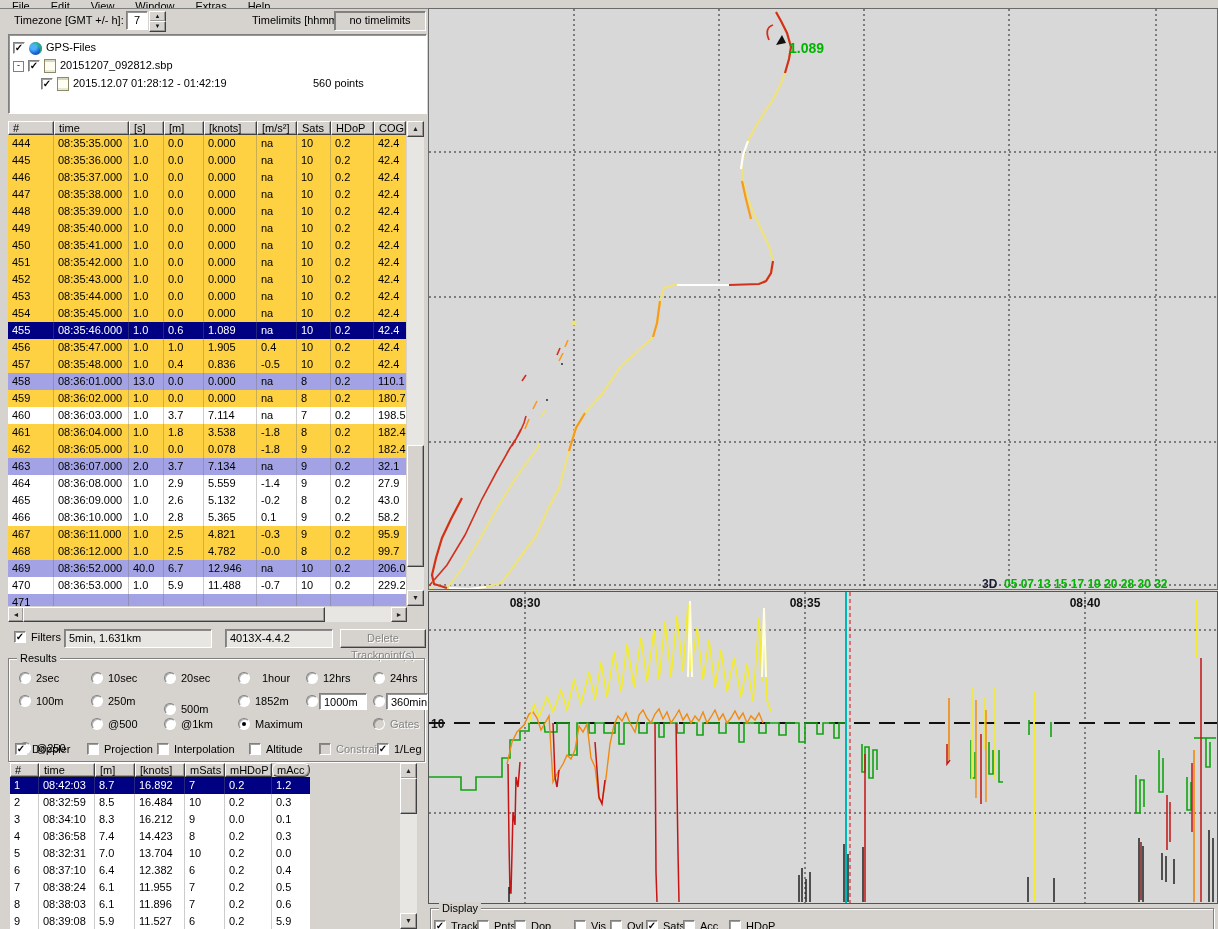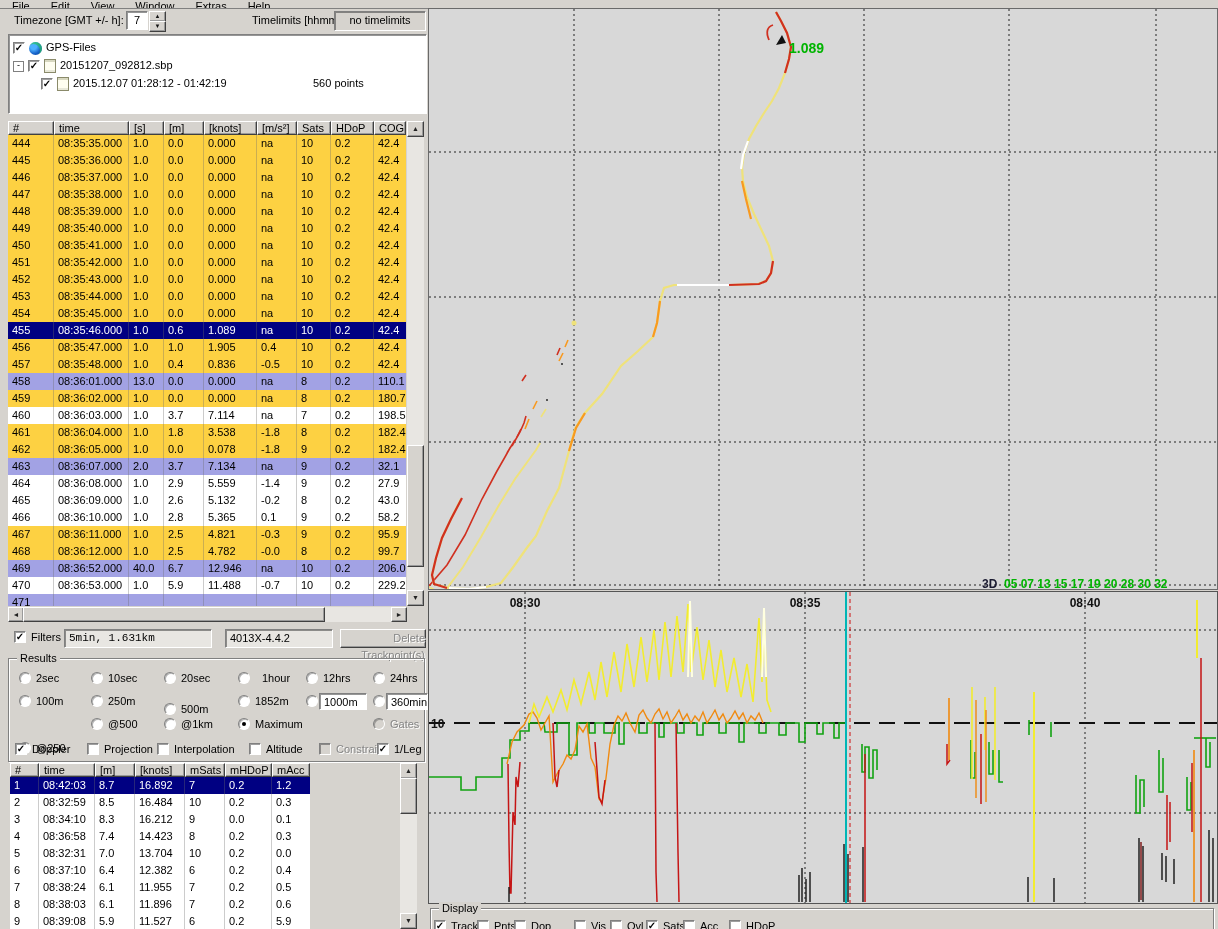"5min, 1.631km" div.abs { font-family: Liberation Mono, monospace -> none }
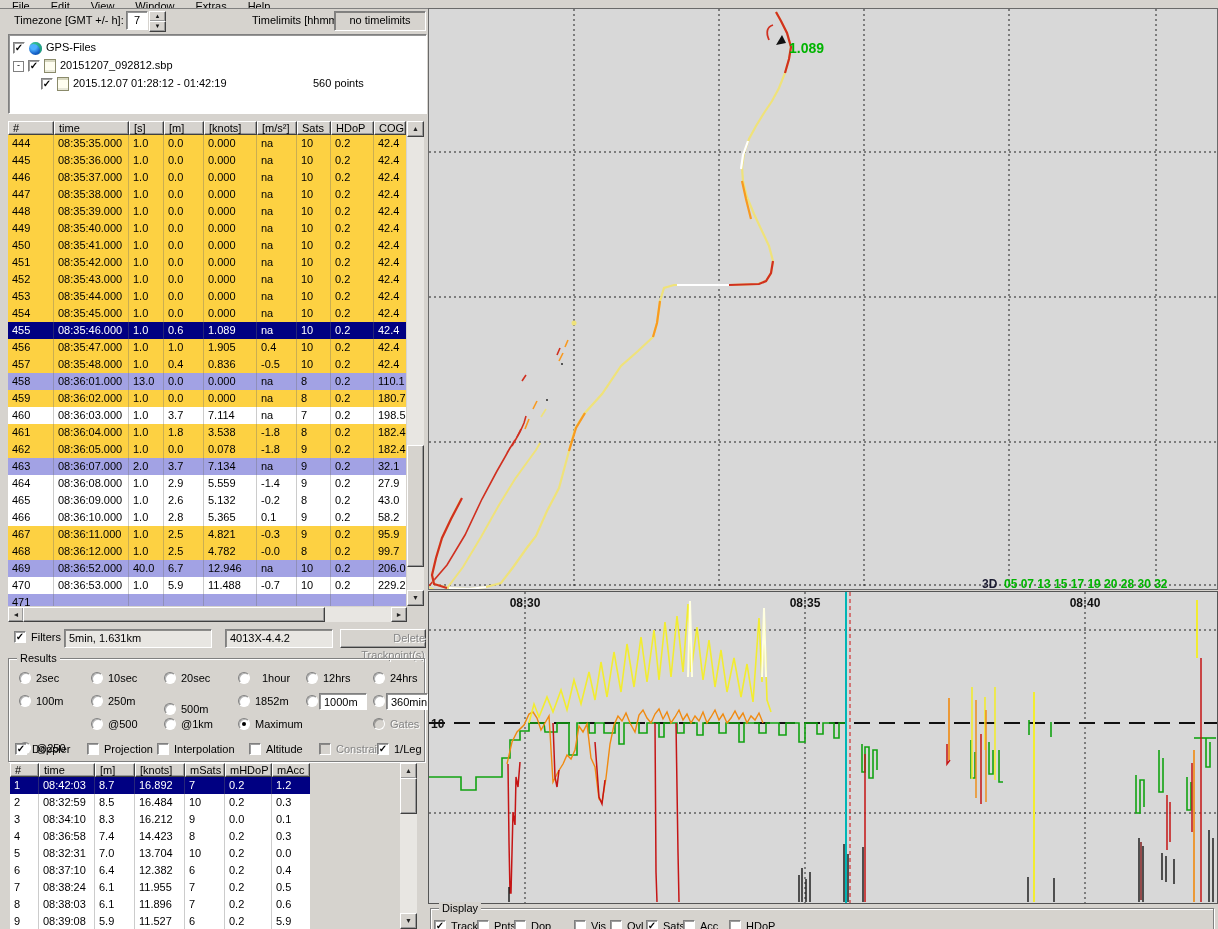"Delete Trackpoint(s)" div.abs { text-align: right -> none }
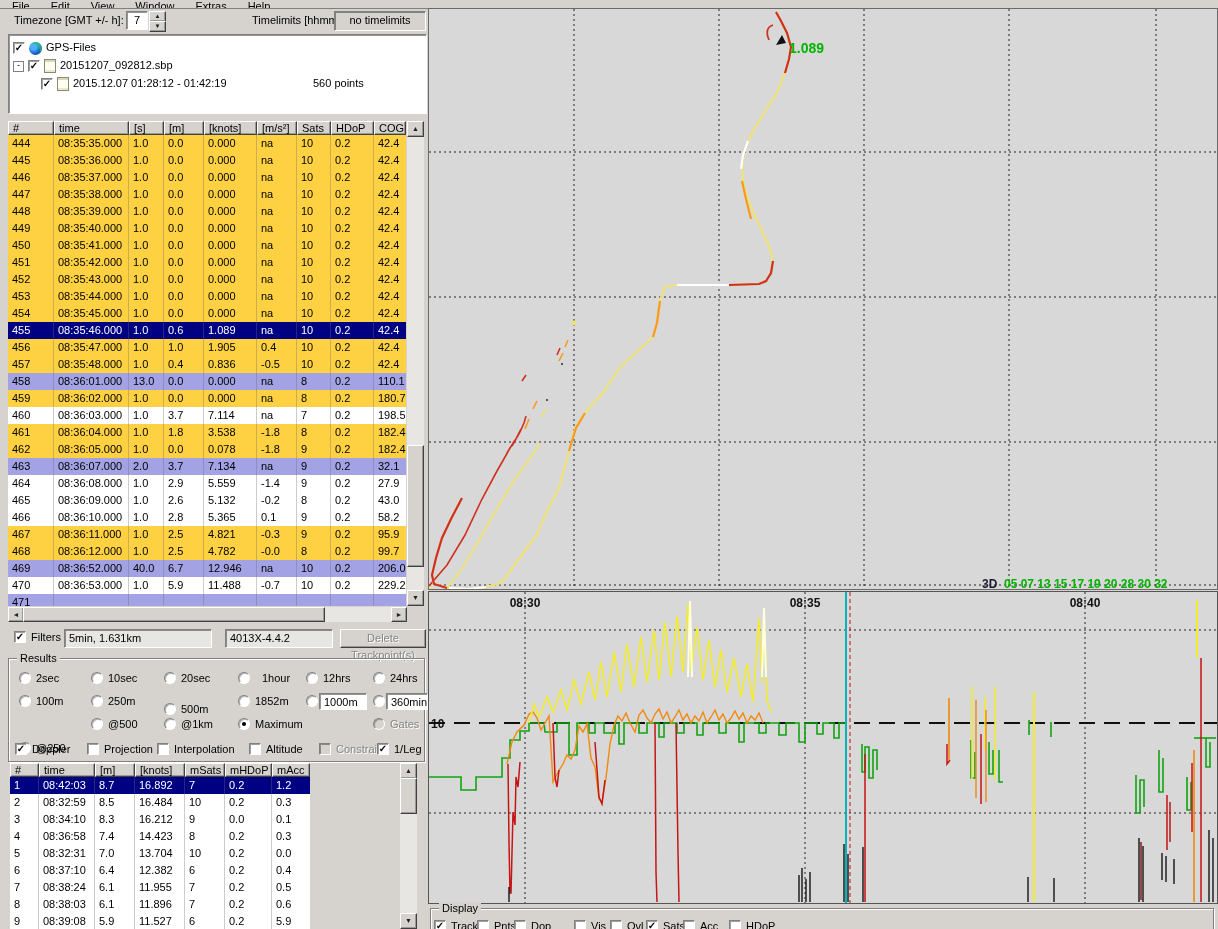"mAcc" span.hcell { border-radius: none -> 6px }
